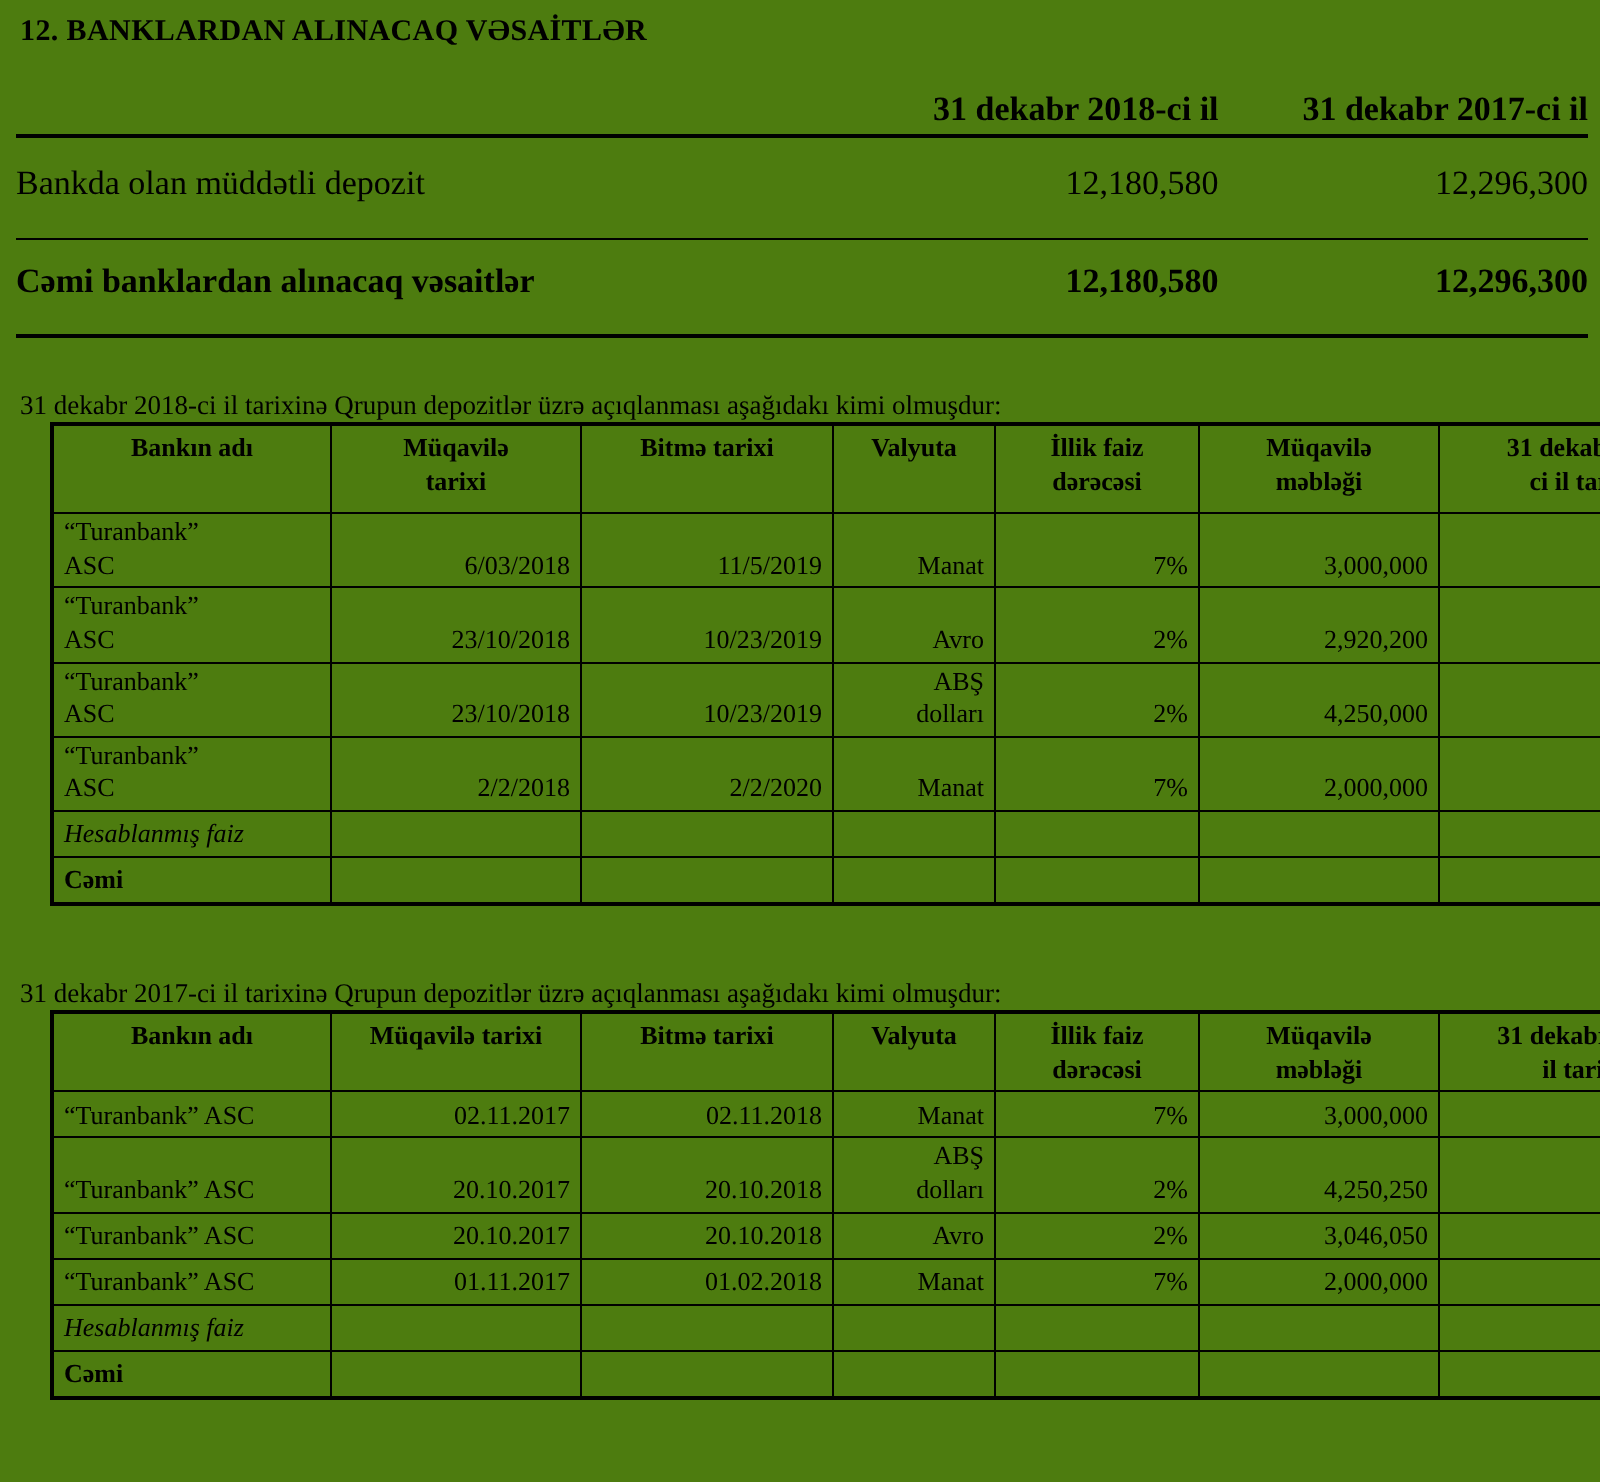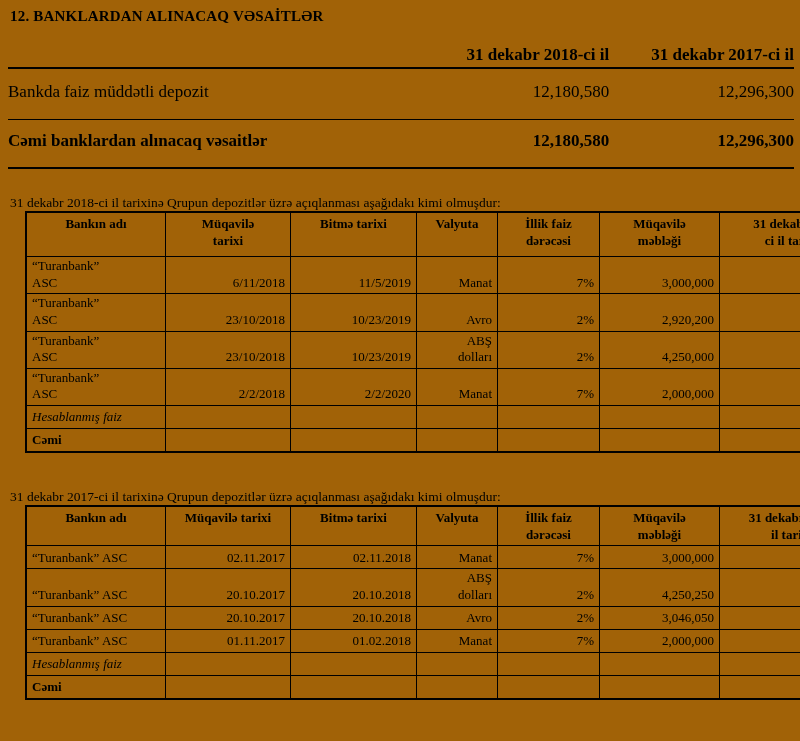"12. BANKLARDAN ALINACAQ VƏSAİTLƏR" .page { background: #a16207 -> #4d7c0f }
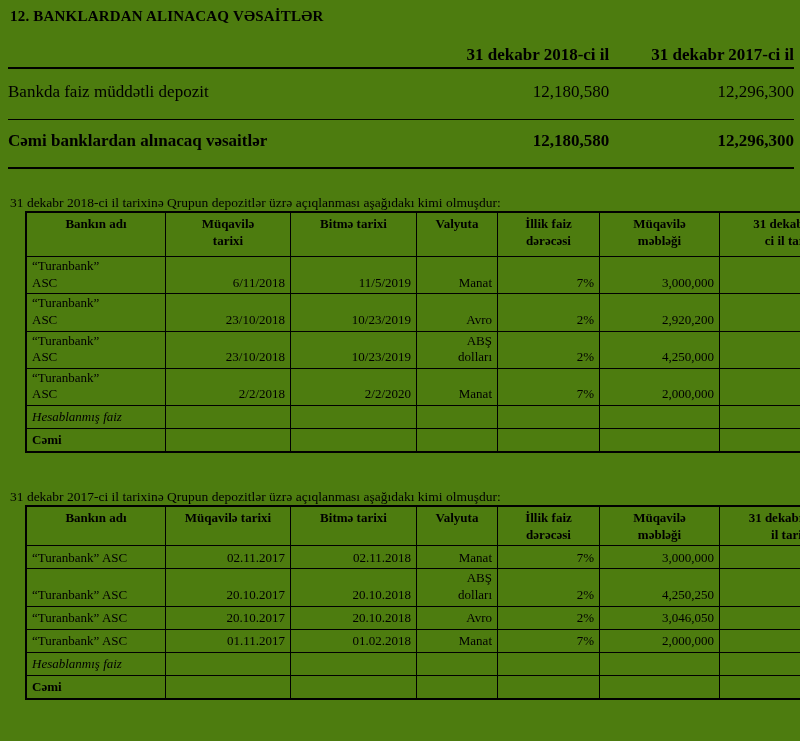"Bankda faiz müddətli depozit" td { text: faiz -> olan }
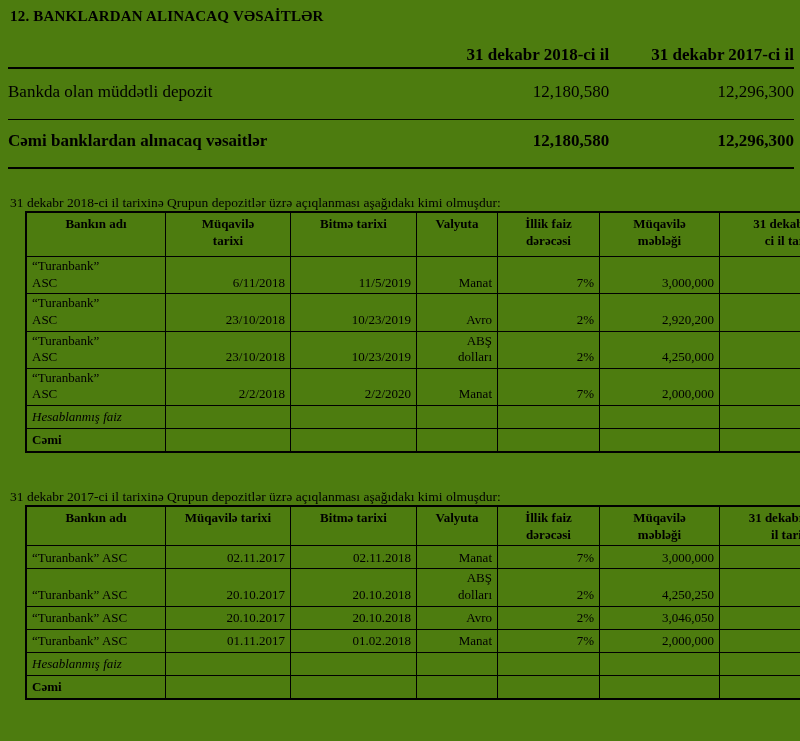"6/11/2018" td.c1 { text: 6/11/2018 -> 6/03/2018 }
